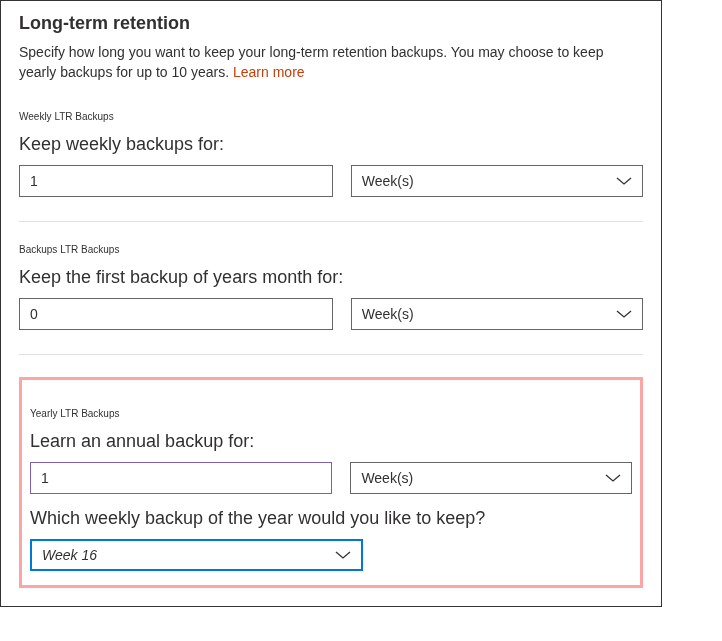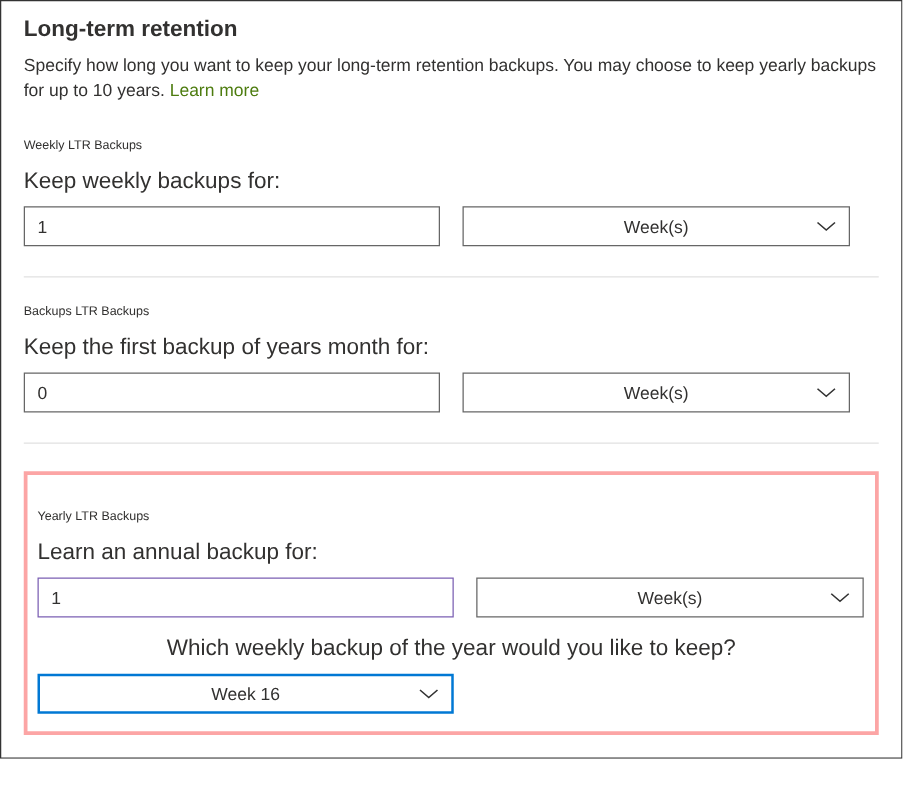"Long-term retention" .panel { width: 722px -> 662px }
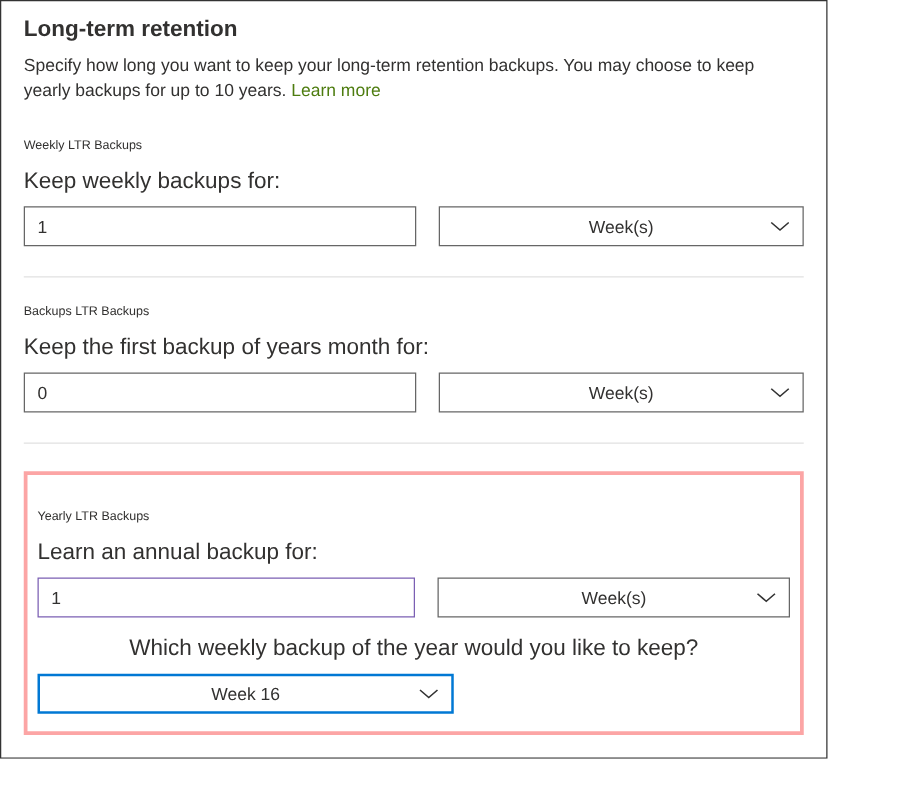"Learn more" .link { color: #4d7c0f -> #c2410c }
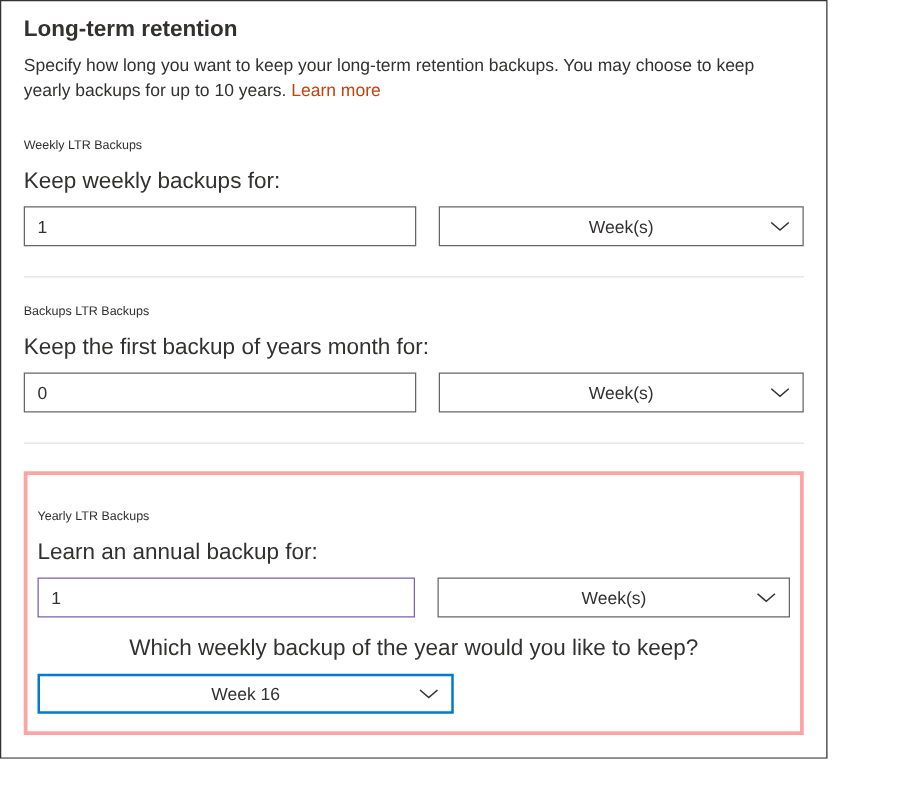"Week(s)" .field-select { justify-content: center -> none }
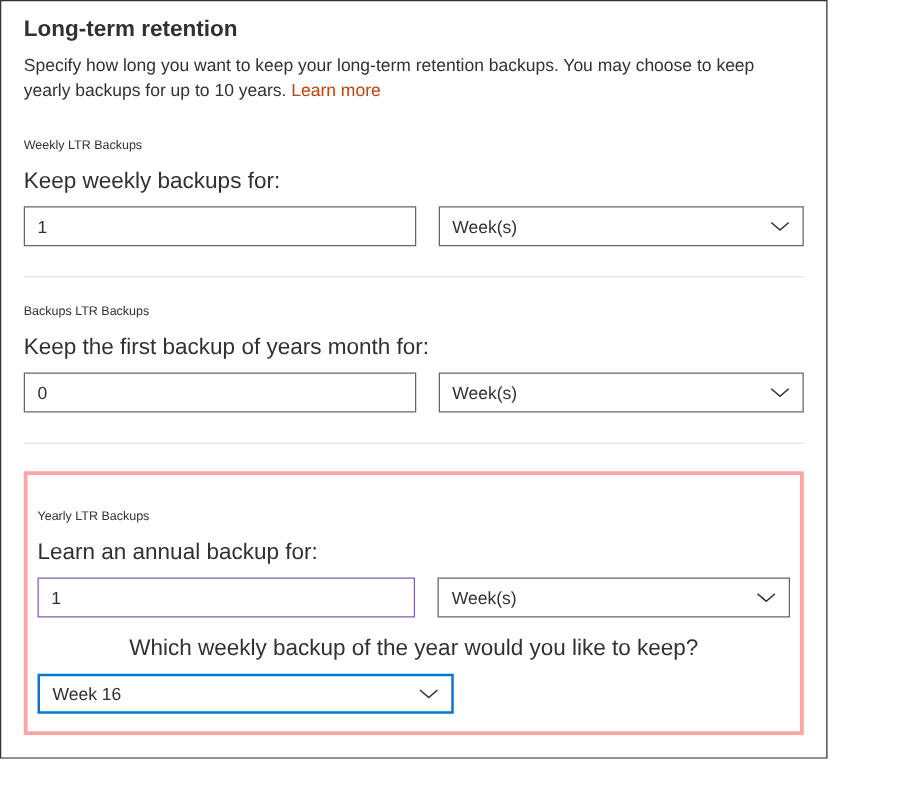"Which weekly backup of the" .yearly-label2 { text-align: center -> none }
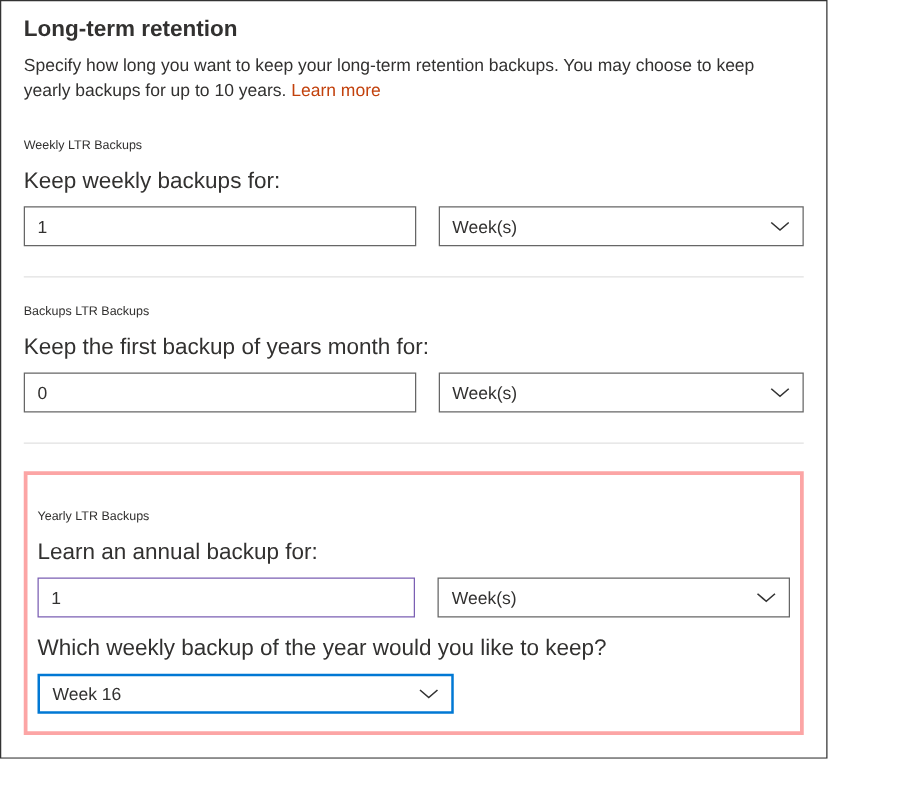"Week 16" .field-select.wide { font-style: none -> italic }
